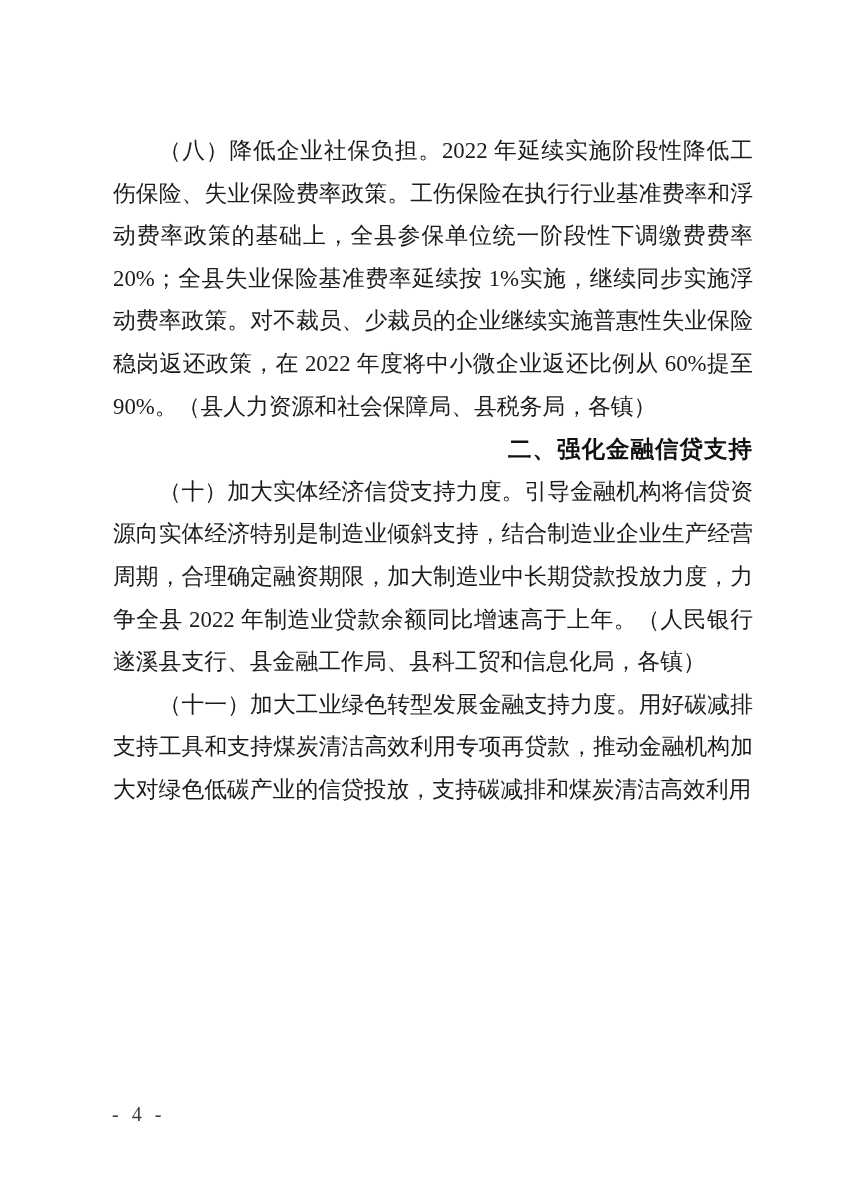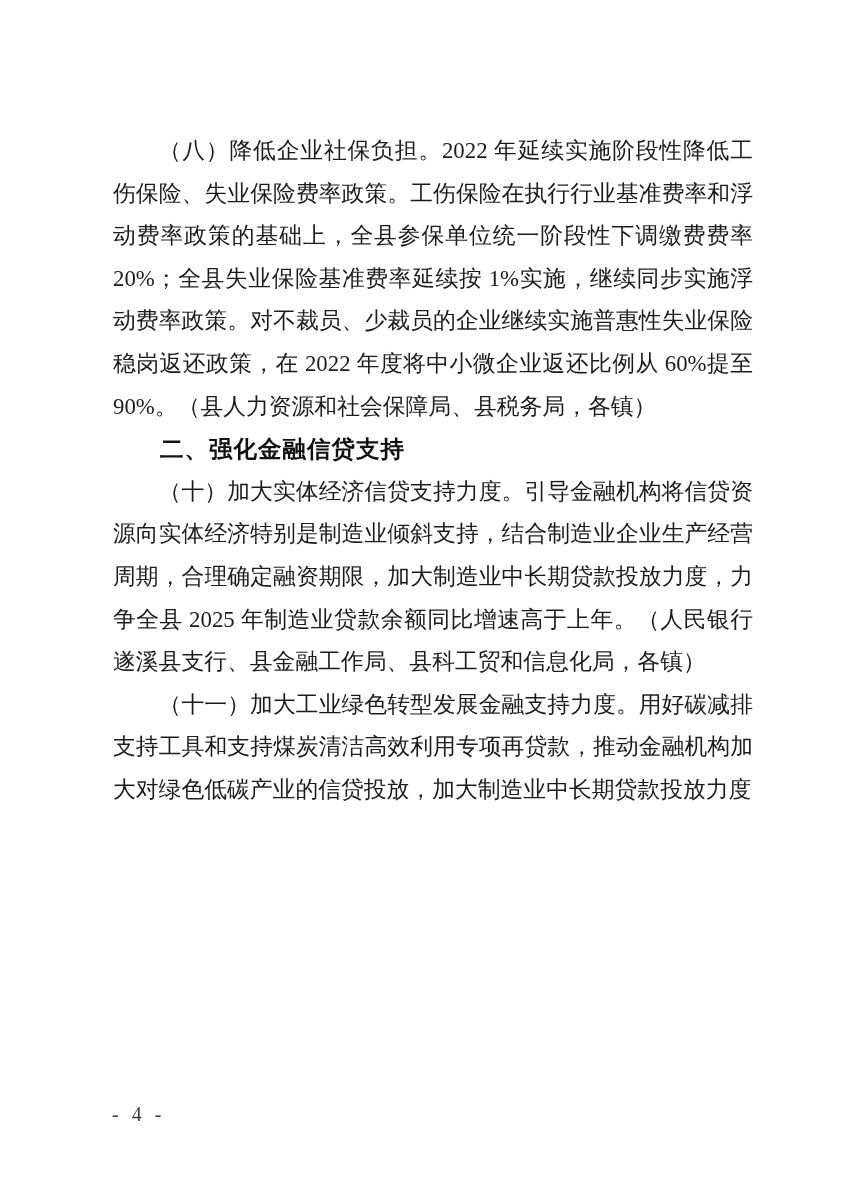"二、强化金融信贷支持" .heading { text-align: left -> right }
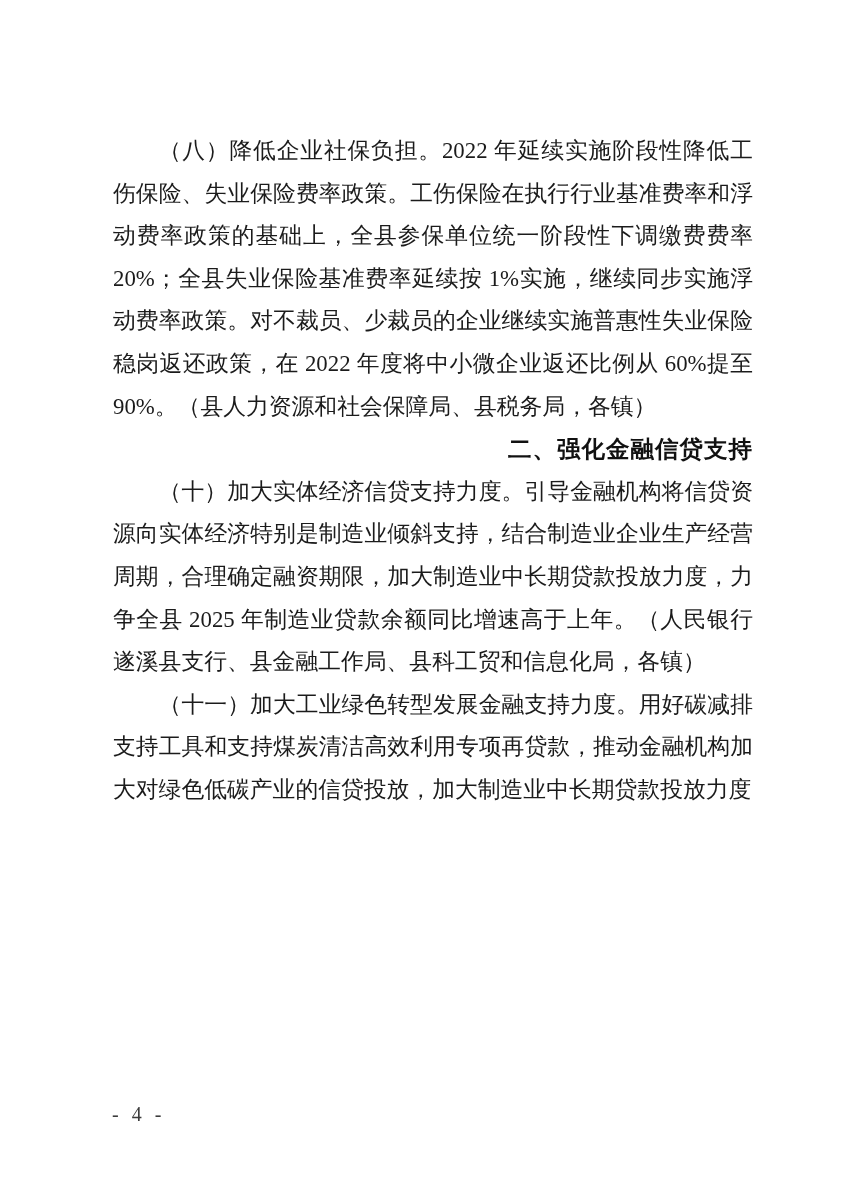"（十）加大实体经济信贷支持力度。引导金融机构将信贷资源向实体经济特别是制造业倾斜" p.para { text: 2025 -> 2022 }
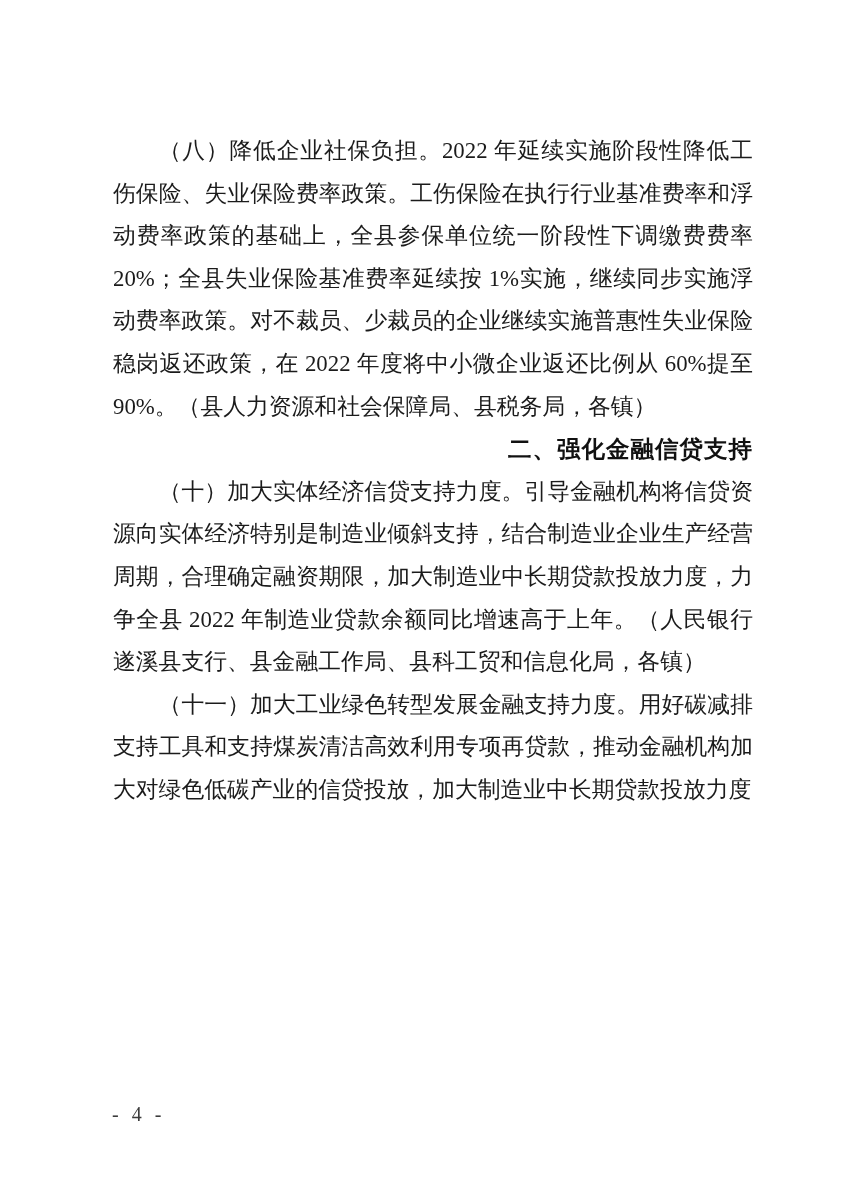"（十一）加大工业绿色转型发展金融支持力度。用好碳减排支持工具和支持煤炭清洁高效利" p.para { text: 加大制造业中长期贷款投放力度 -> 支持碳减排和煤炭清洁高效利用 }
